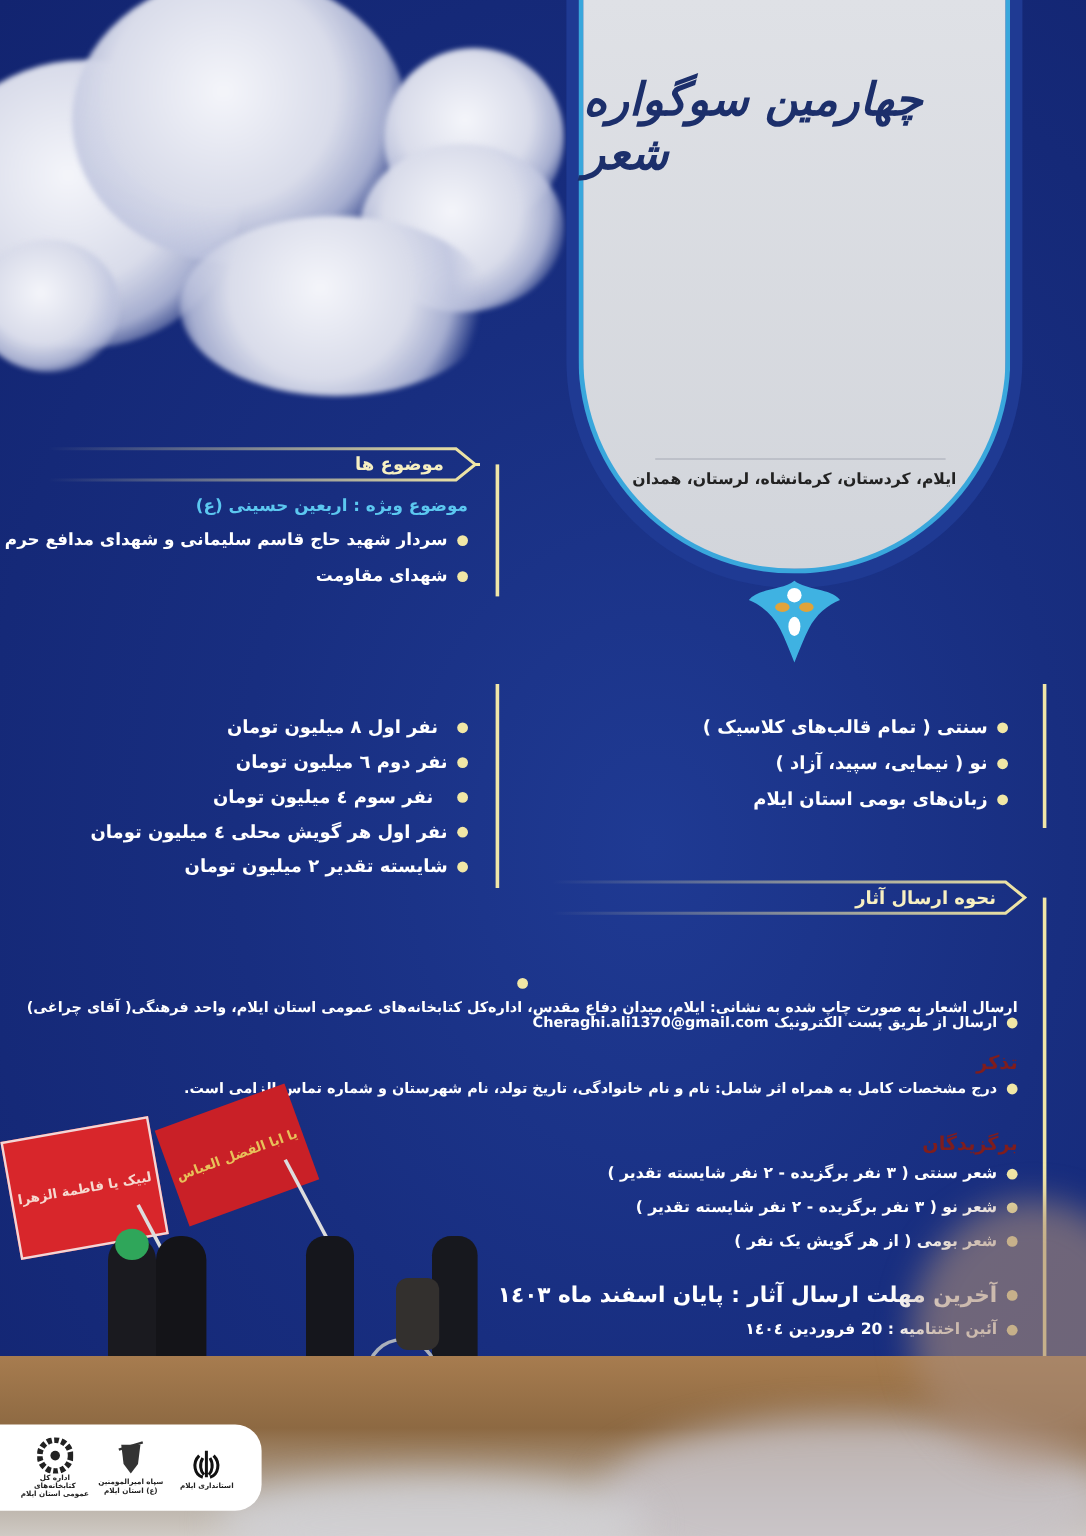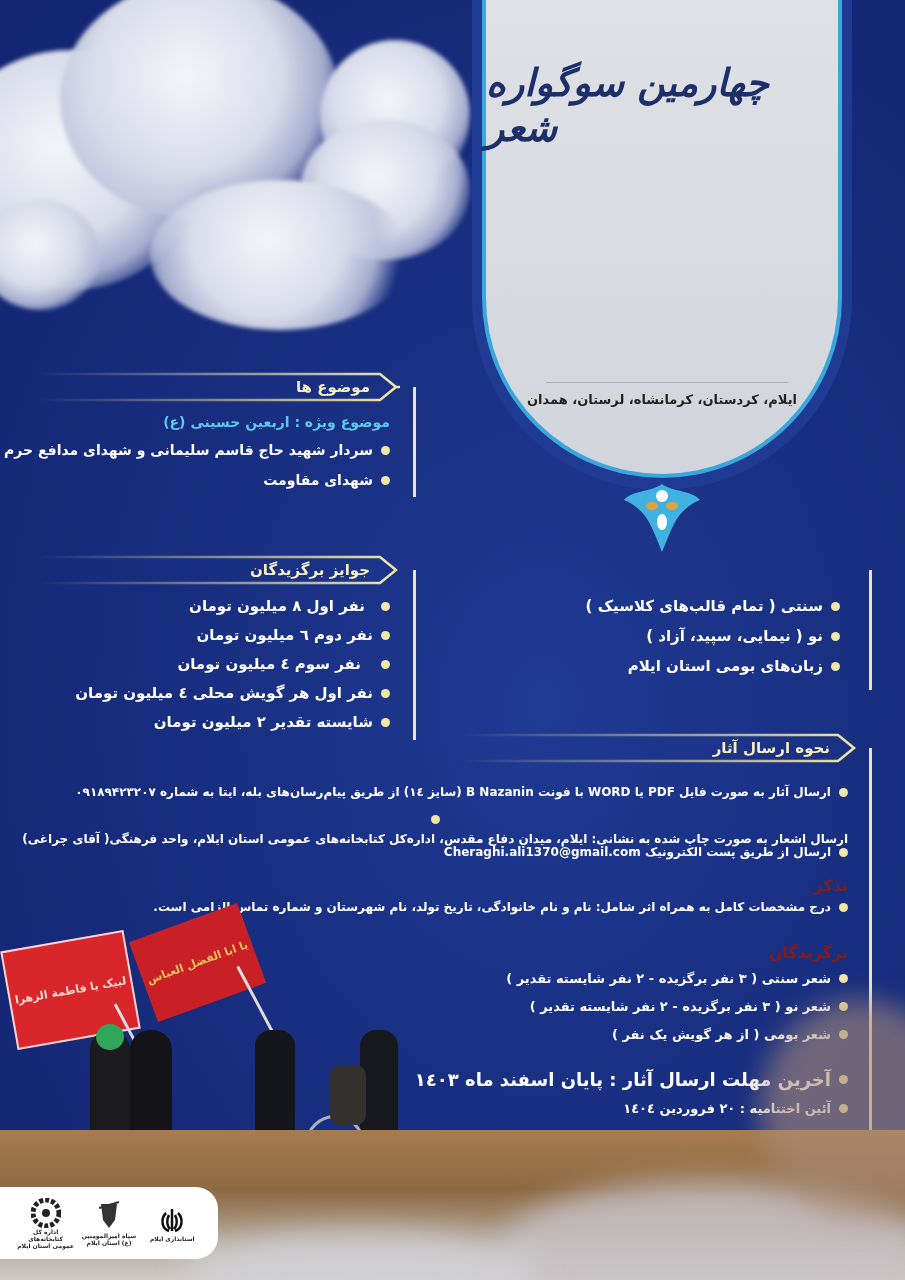"جوایز برگزیدگان" div.sec-header { html: <div> <svg> <defs> <linearGradient> <stop></stop> <stop></stop> </linearGradient> </defs> <path></path> </svg> <span>جوایز برگزیدگان</span> </div> -> none }
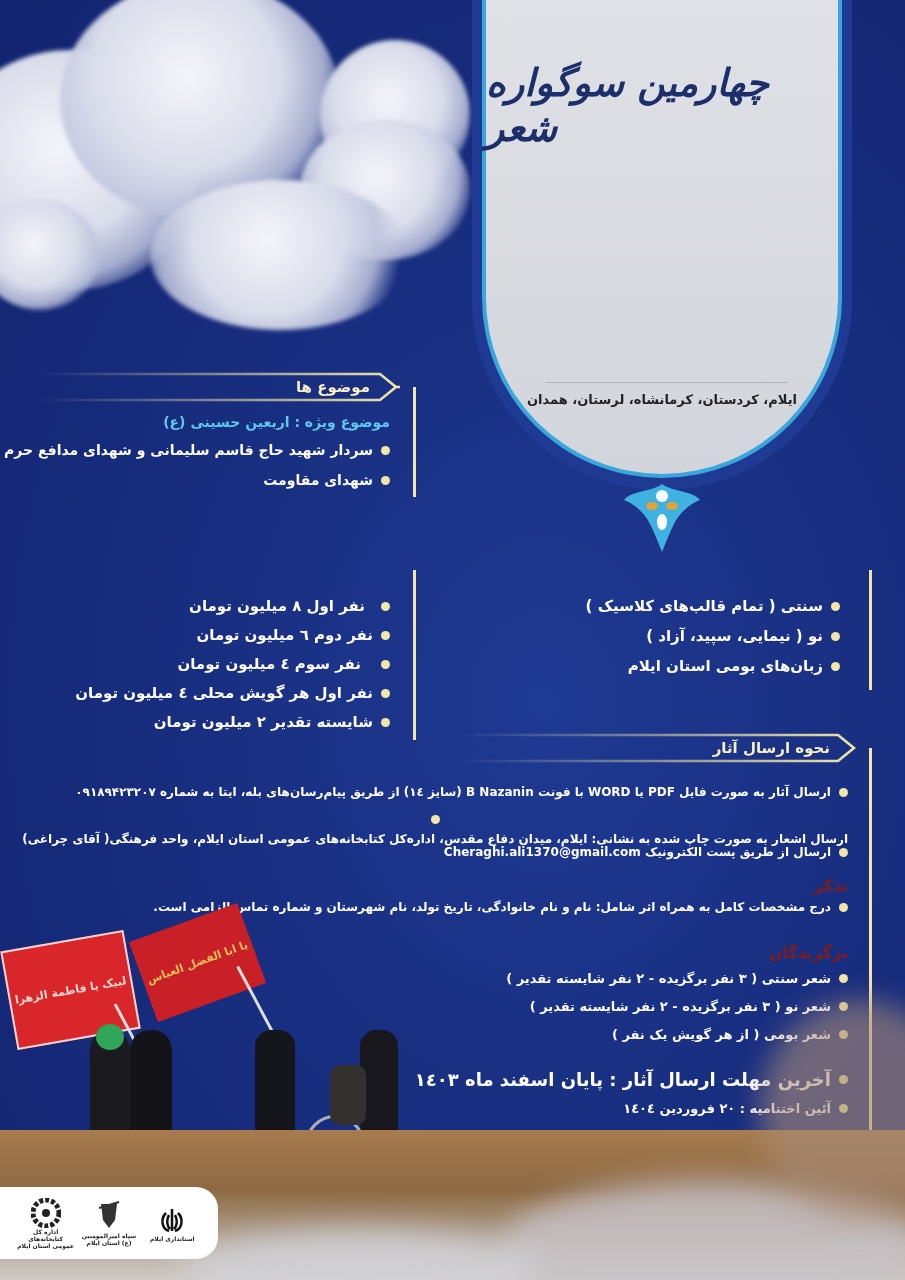"ارسال آثار به صورت فایل" div.item { html: <div> <span></span> <span>ارسال آثار به صورت فایل PDF یا WORD با فونت B Nazanin (سایز ١٤) از طریق پیام‌رسان‌های بله، ایتا به شماره ۰۹۱۸۹۴۲۳۲۰۷</span> </div> -> none }
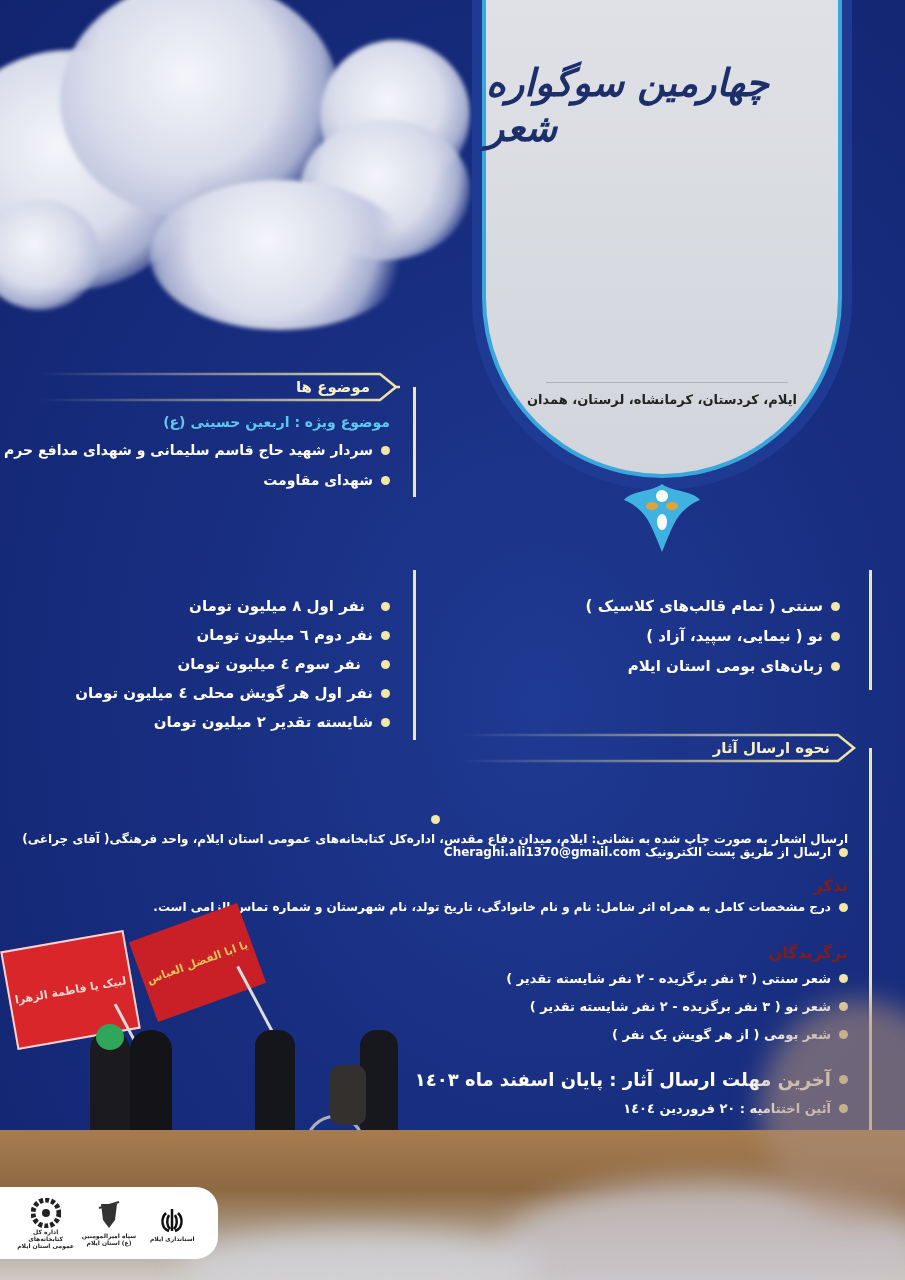"آئین اختتامیه : ۲۰ فروردین" span { text: ۲۰ -> 20 }
